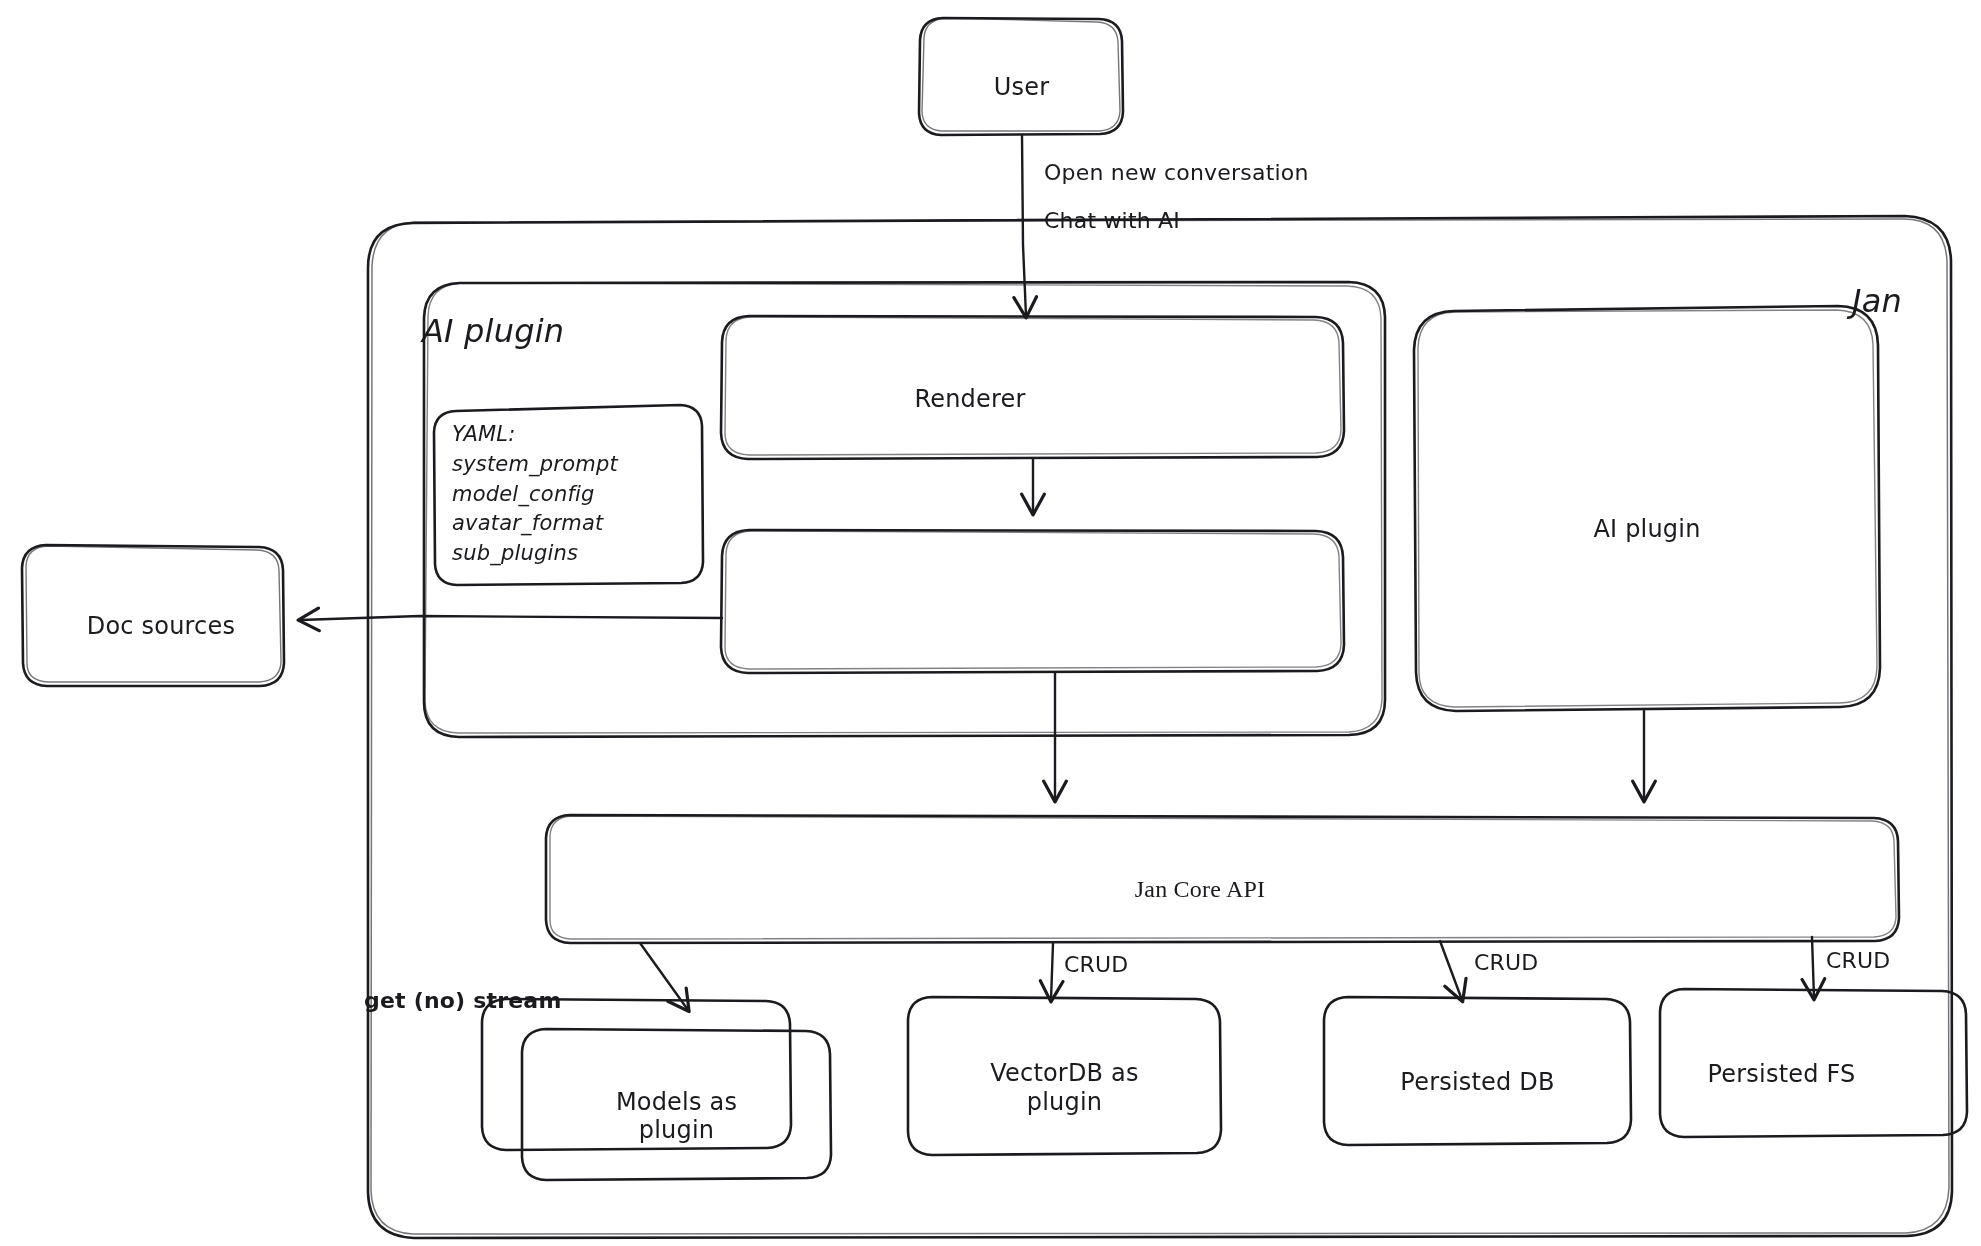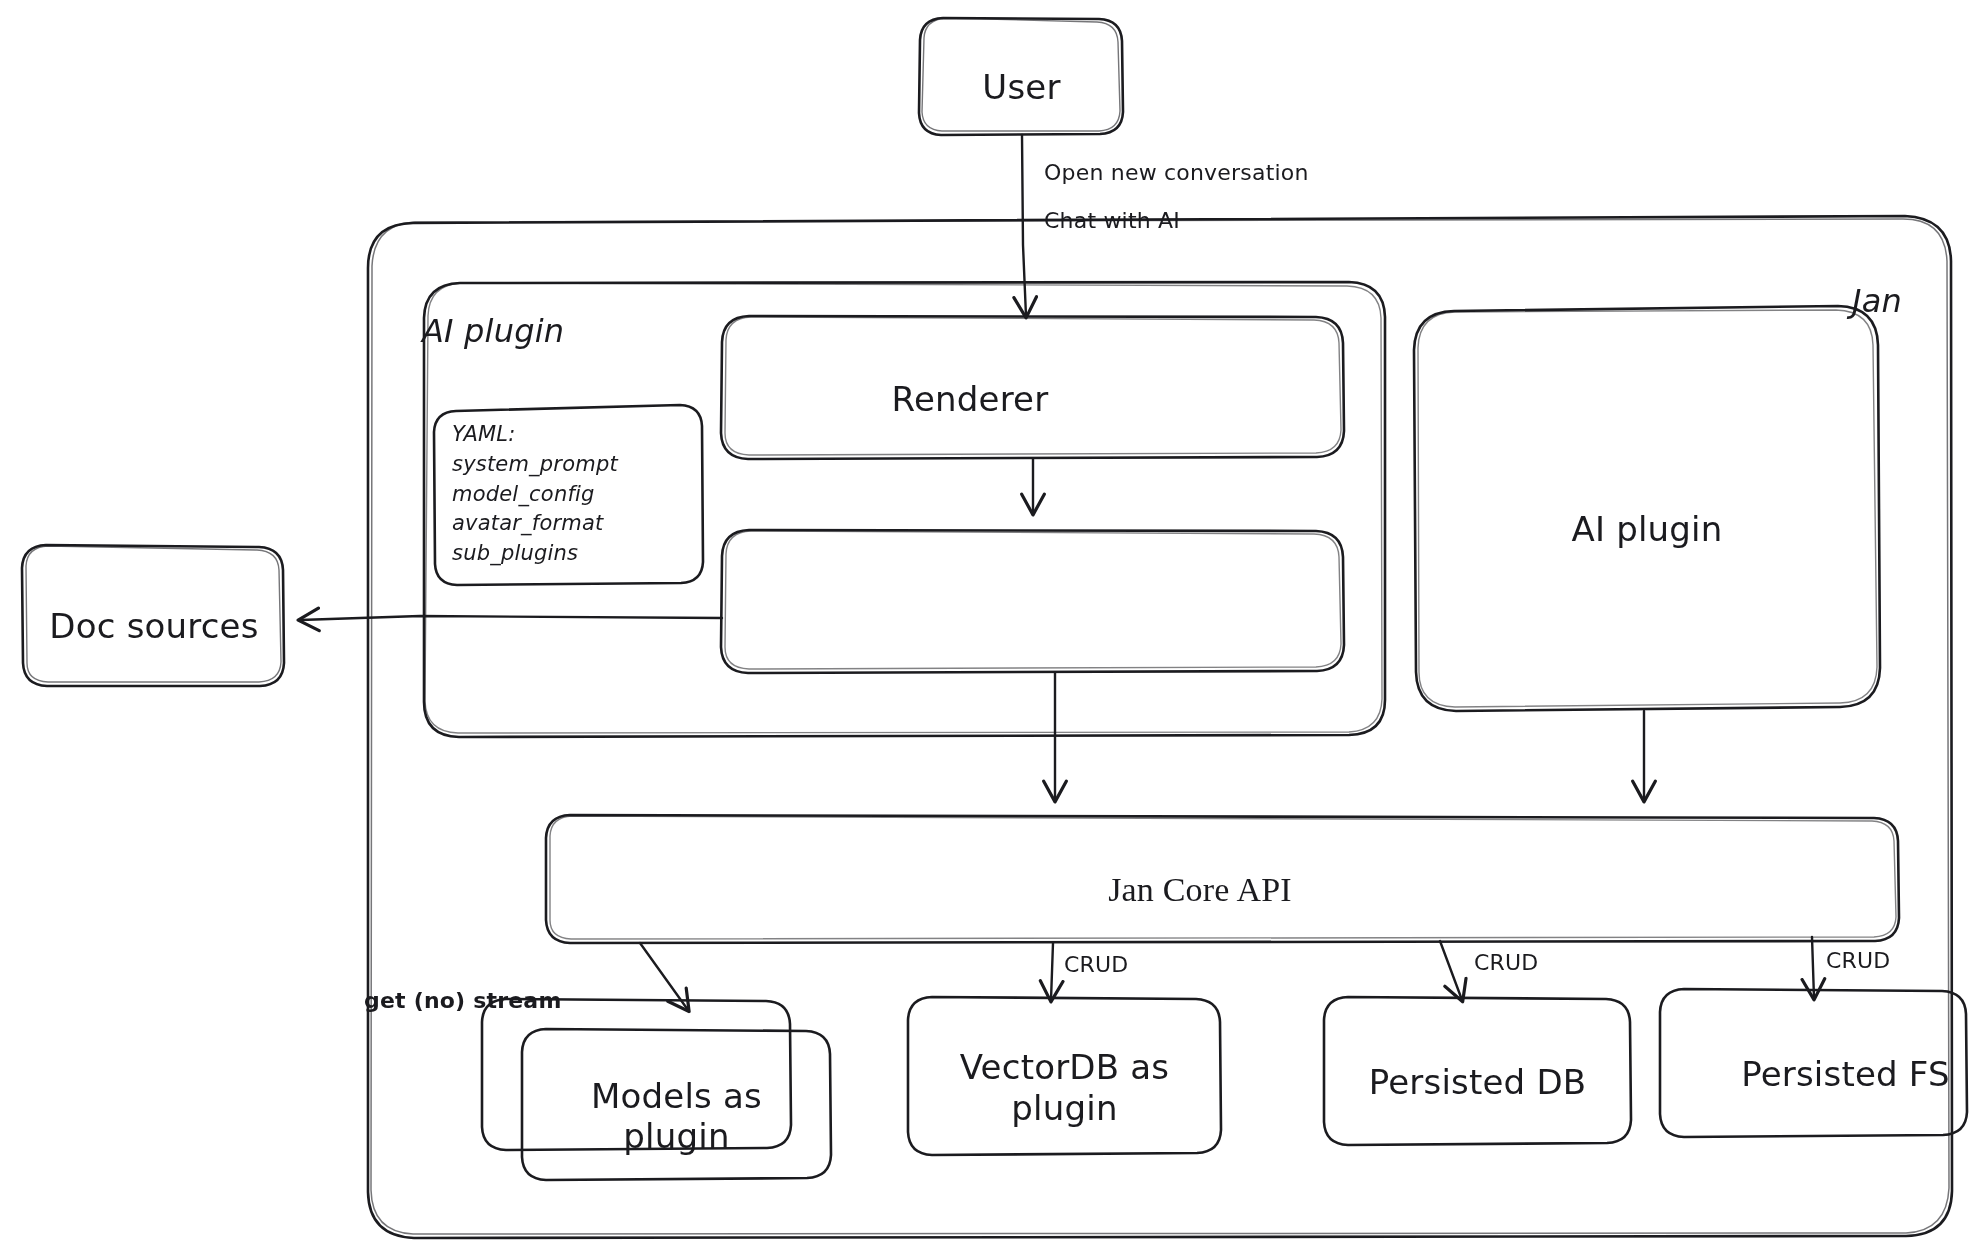"User" .node-lbl { font-size: 34px -> 24px }
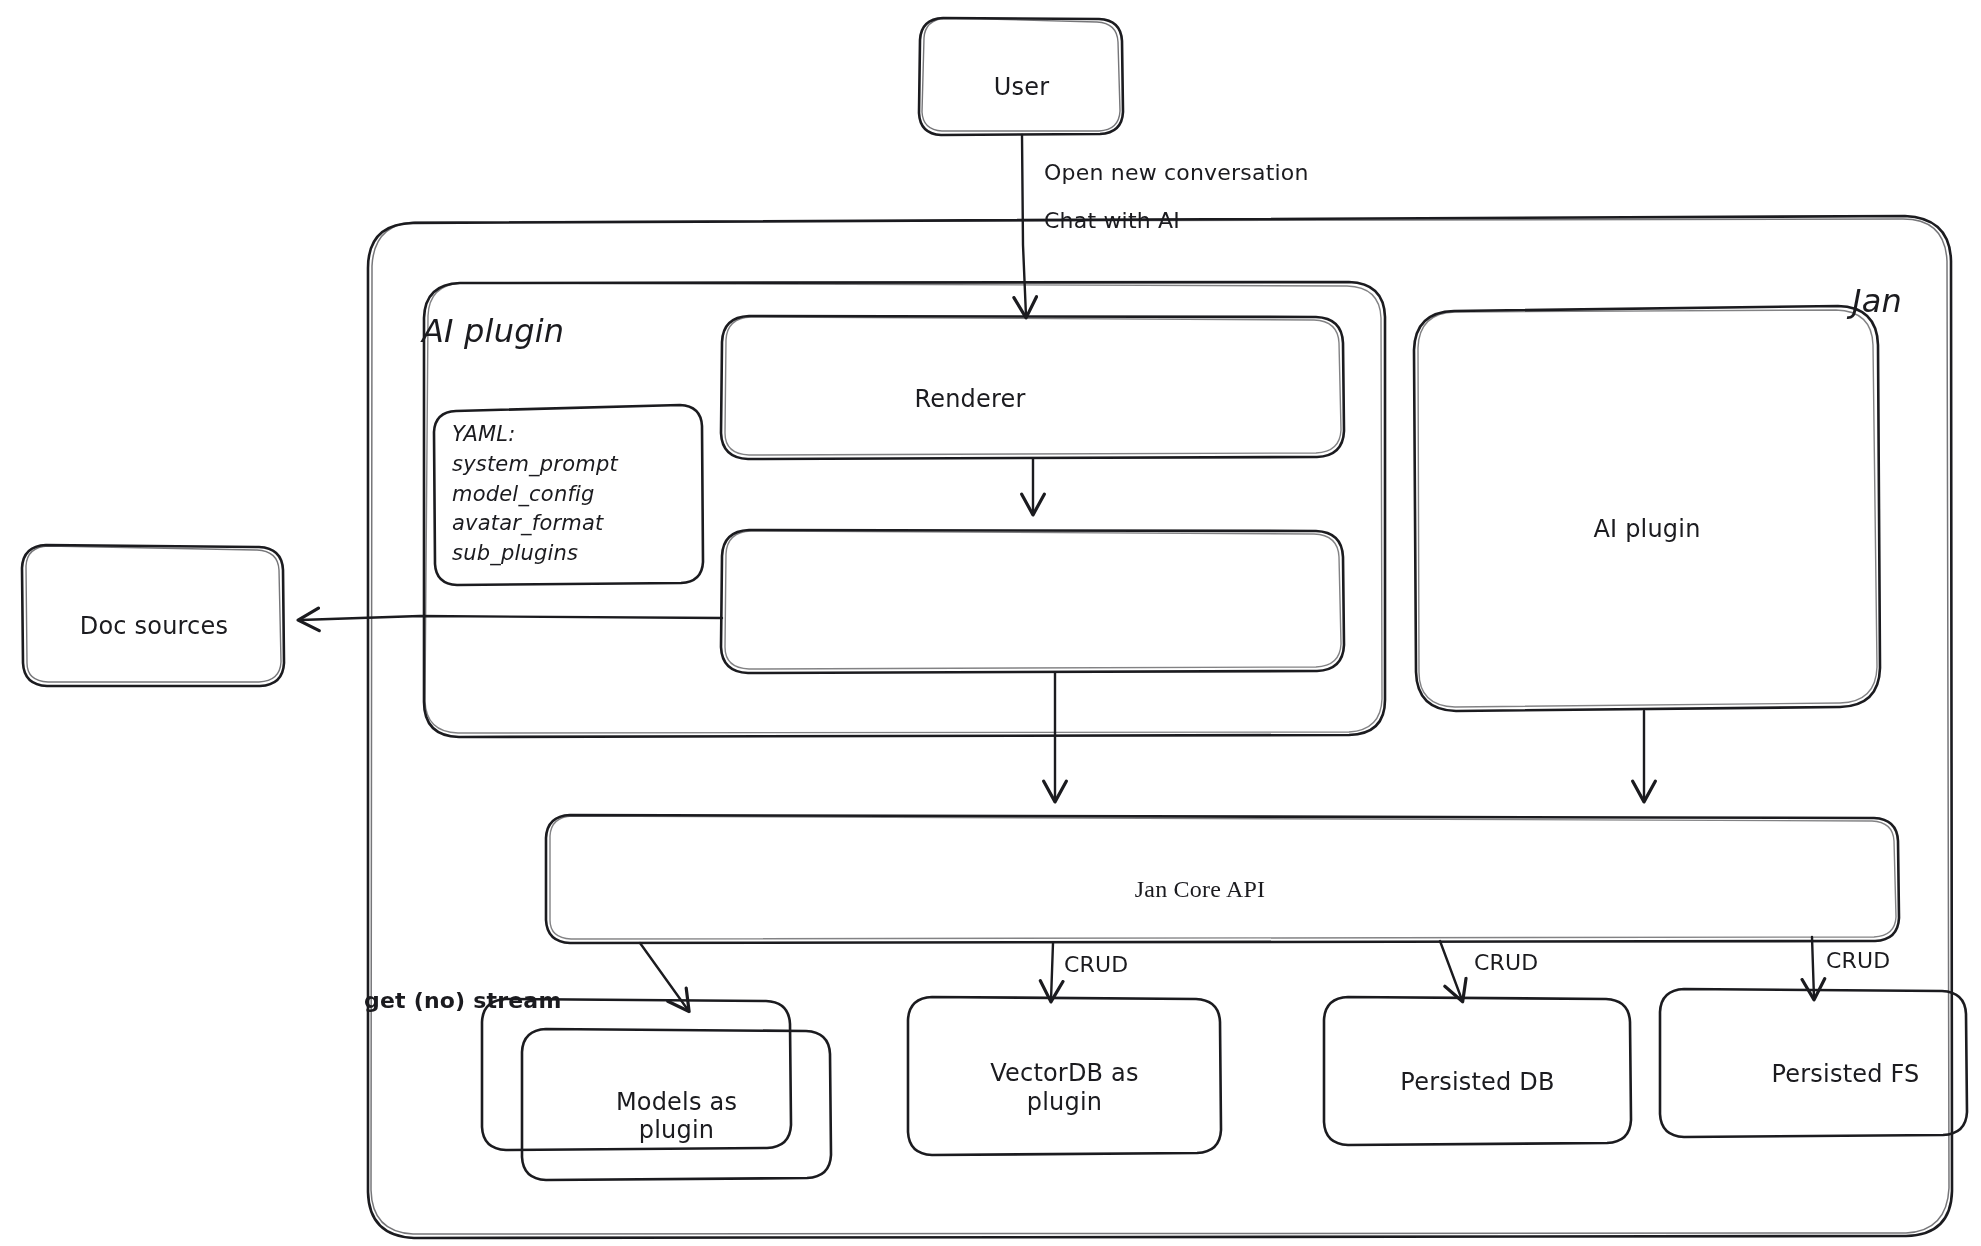"Doc sources" div.lbl { left: 23px -> 30px }
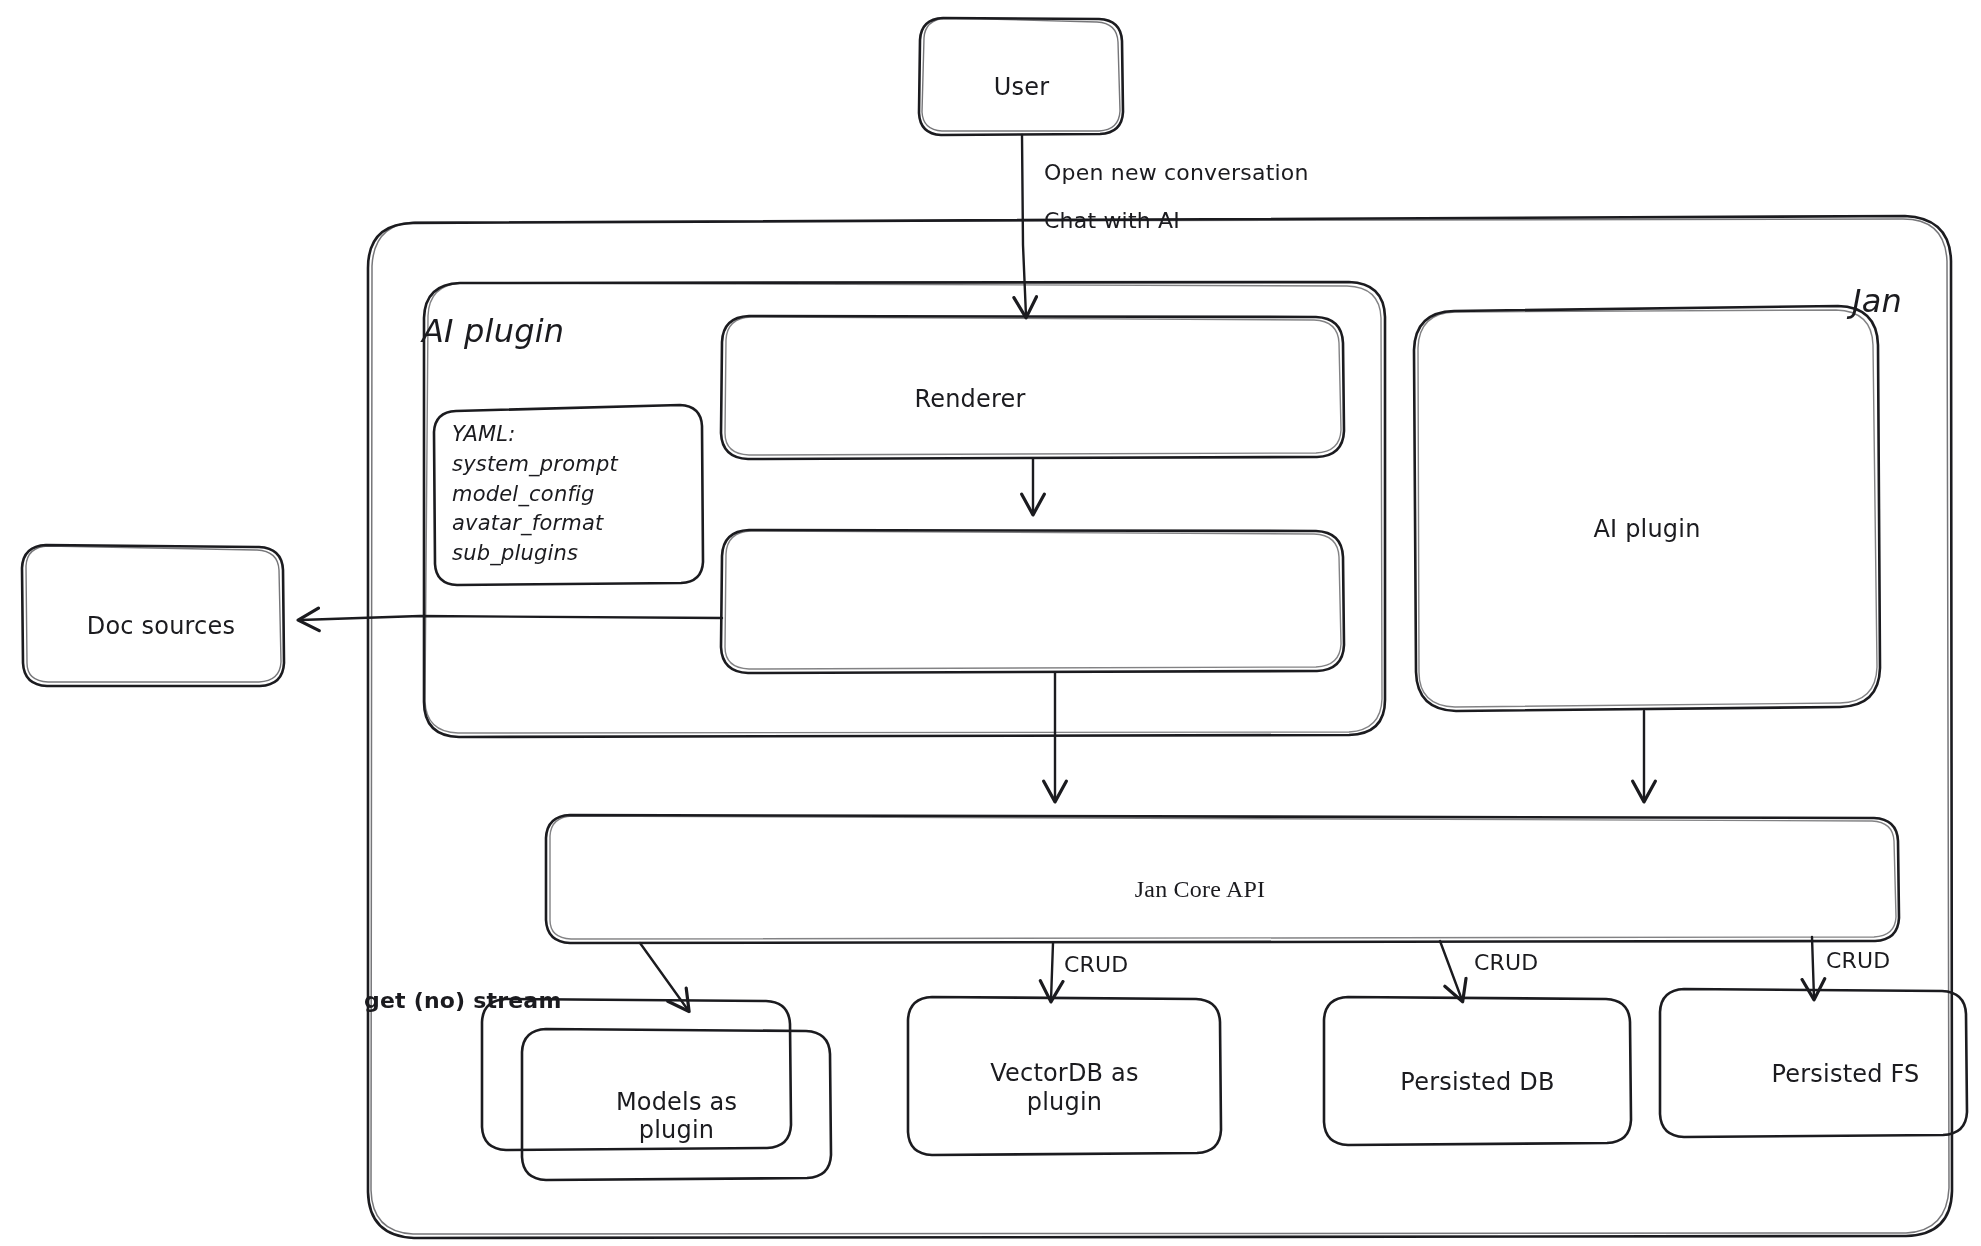"Persisted FS" div.lbl { left: 1688px -> 1624px }
